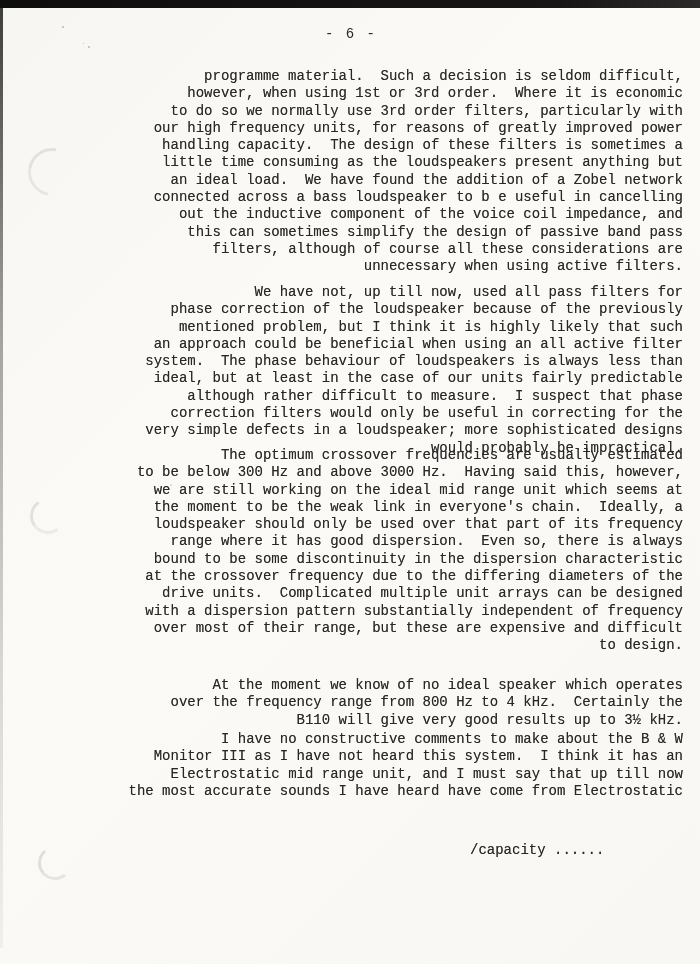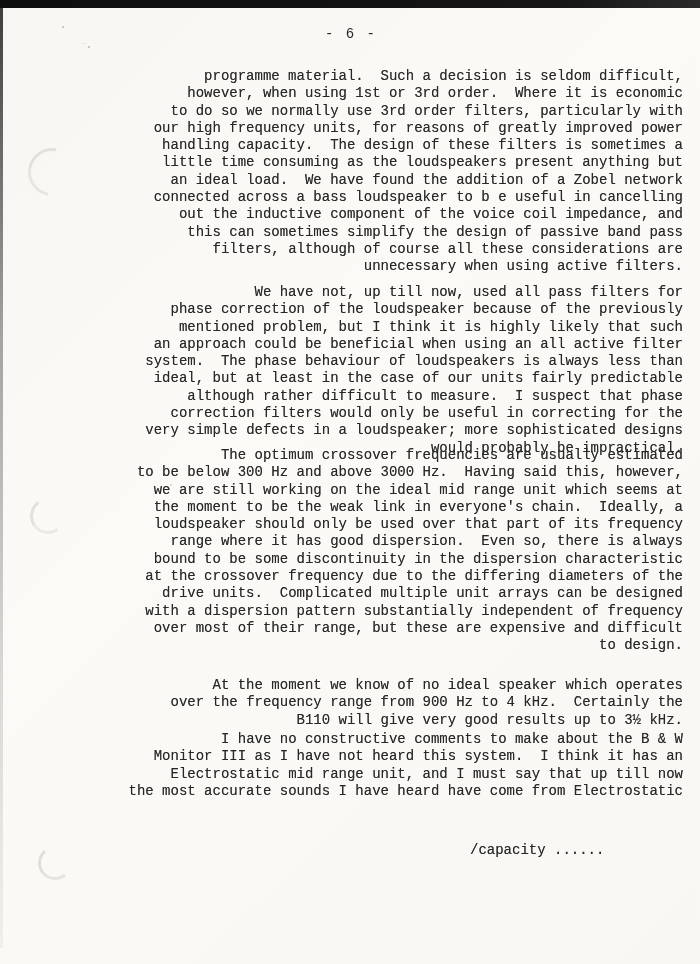"At the moment we know" div.para { text: 900 -> 800 }
